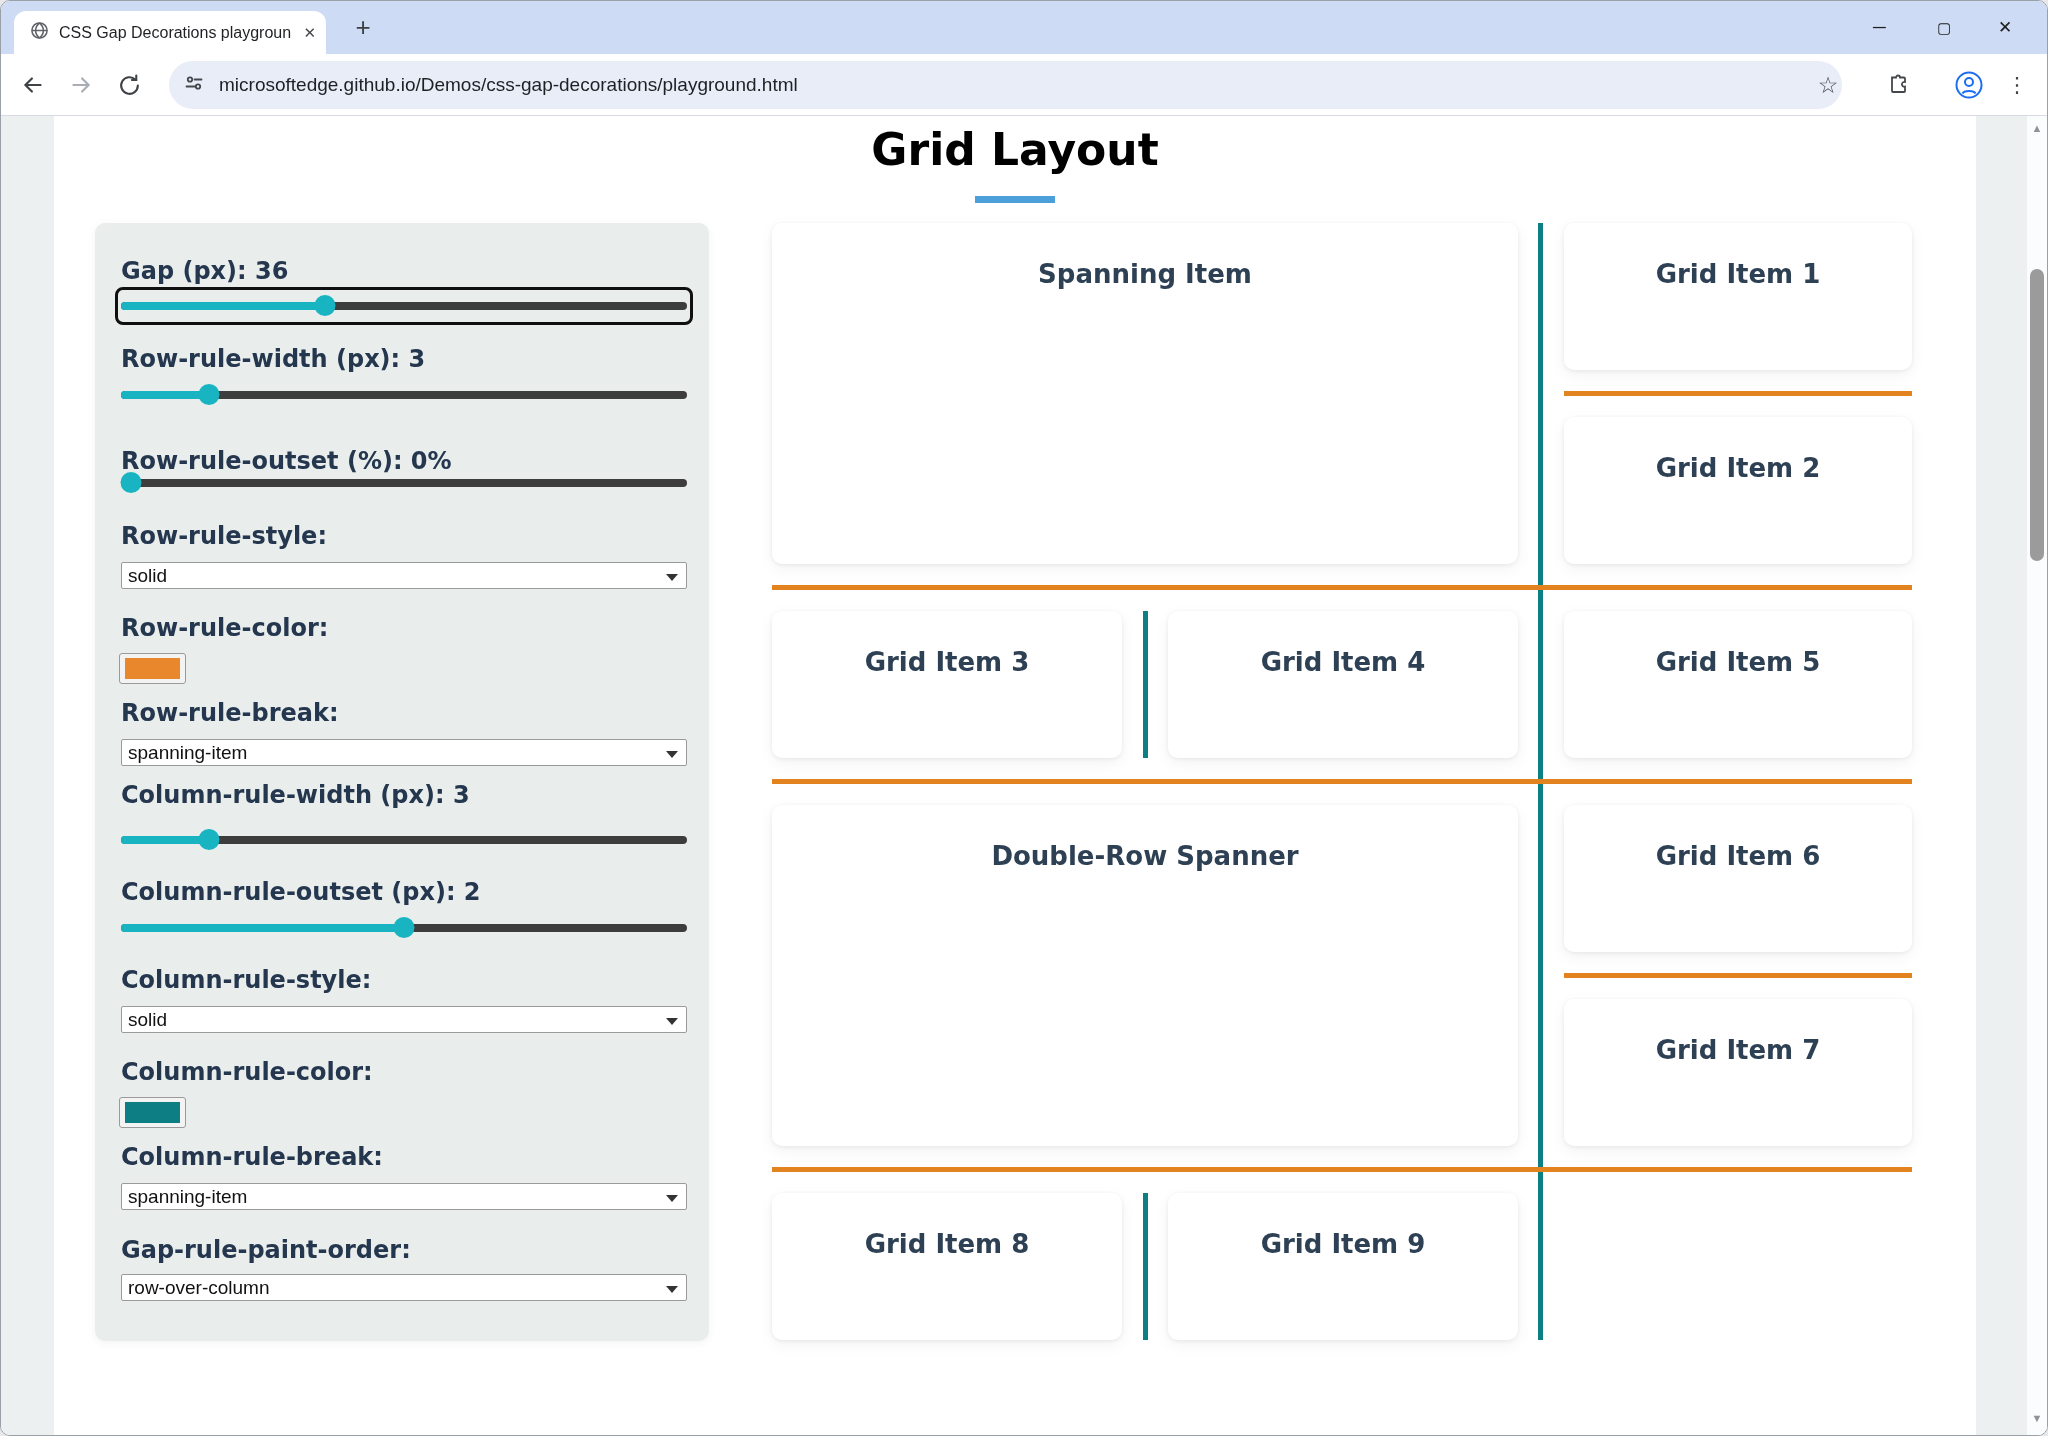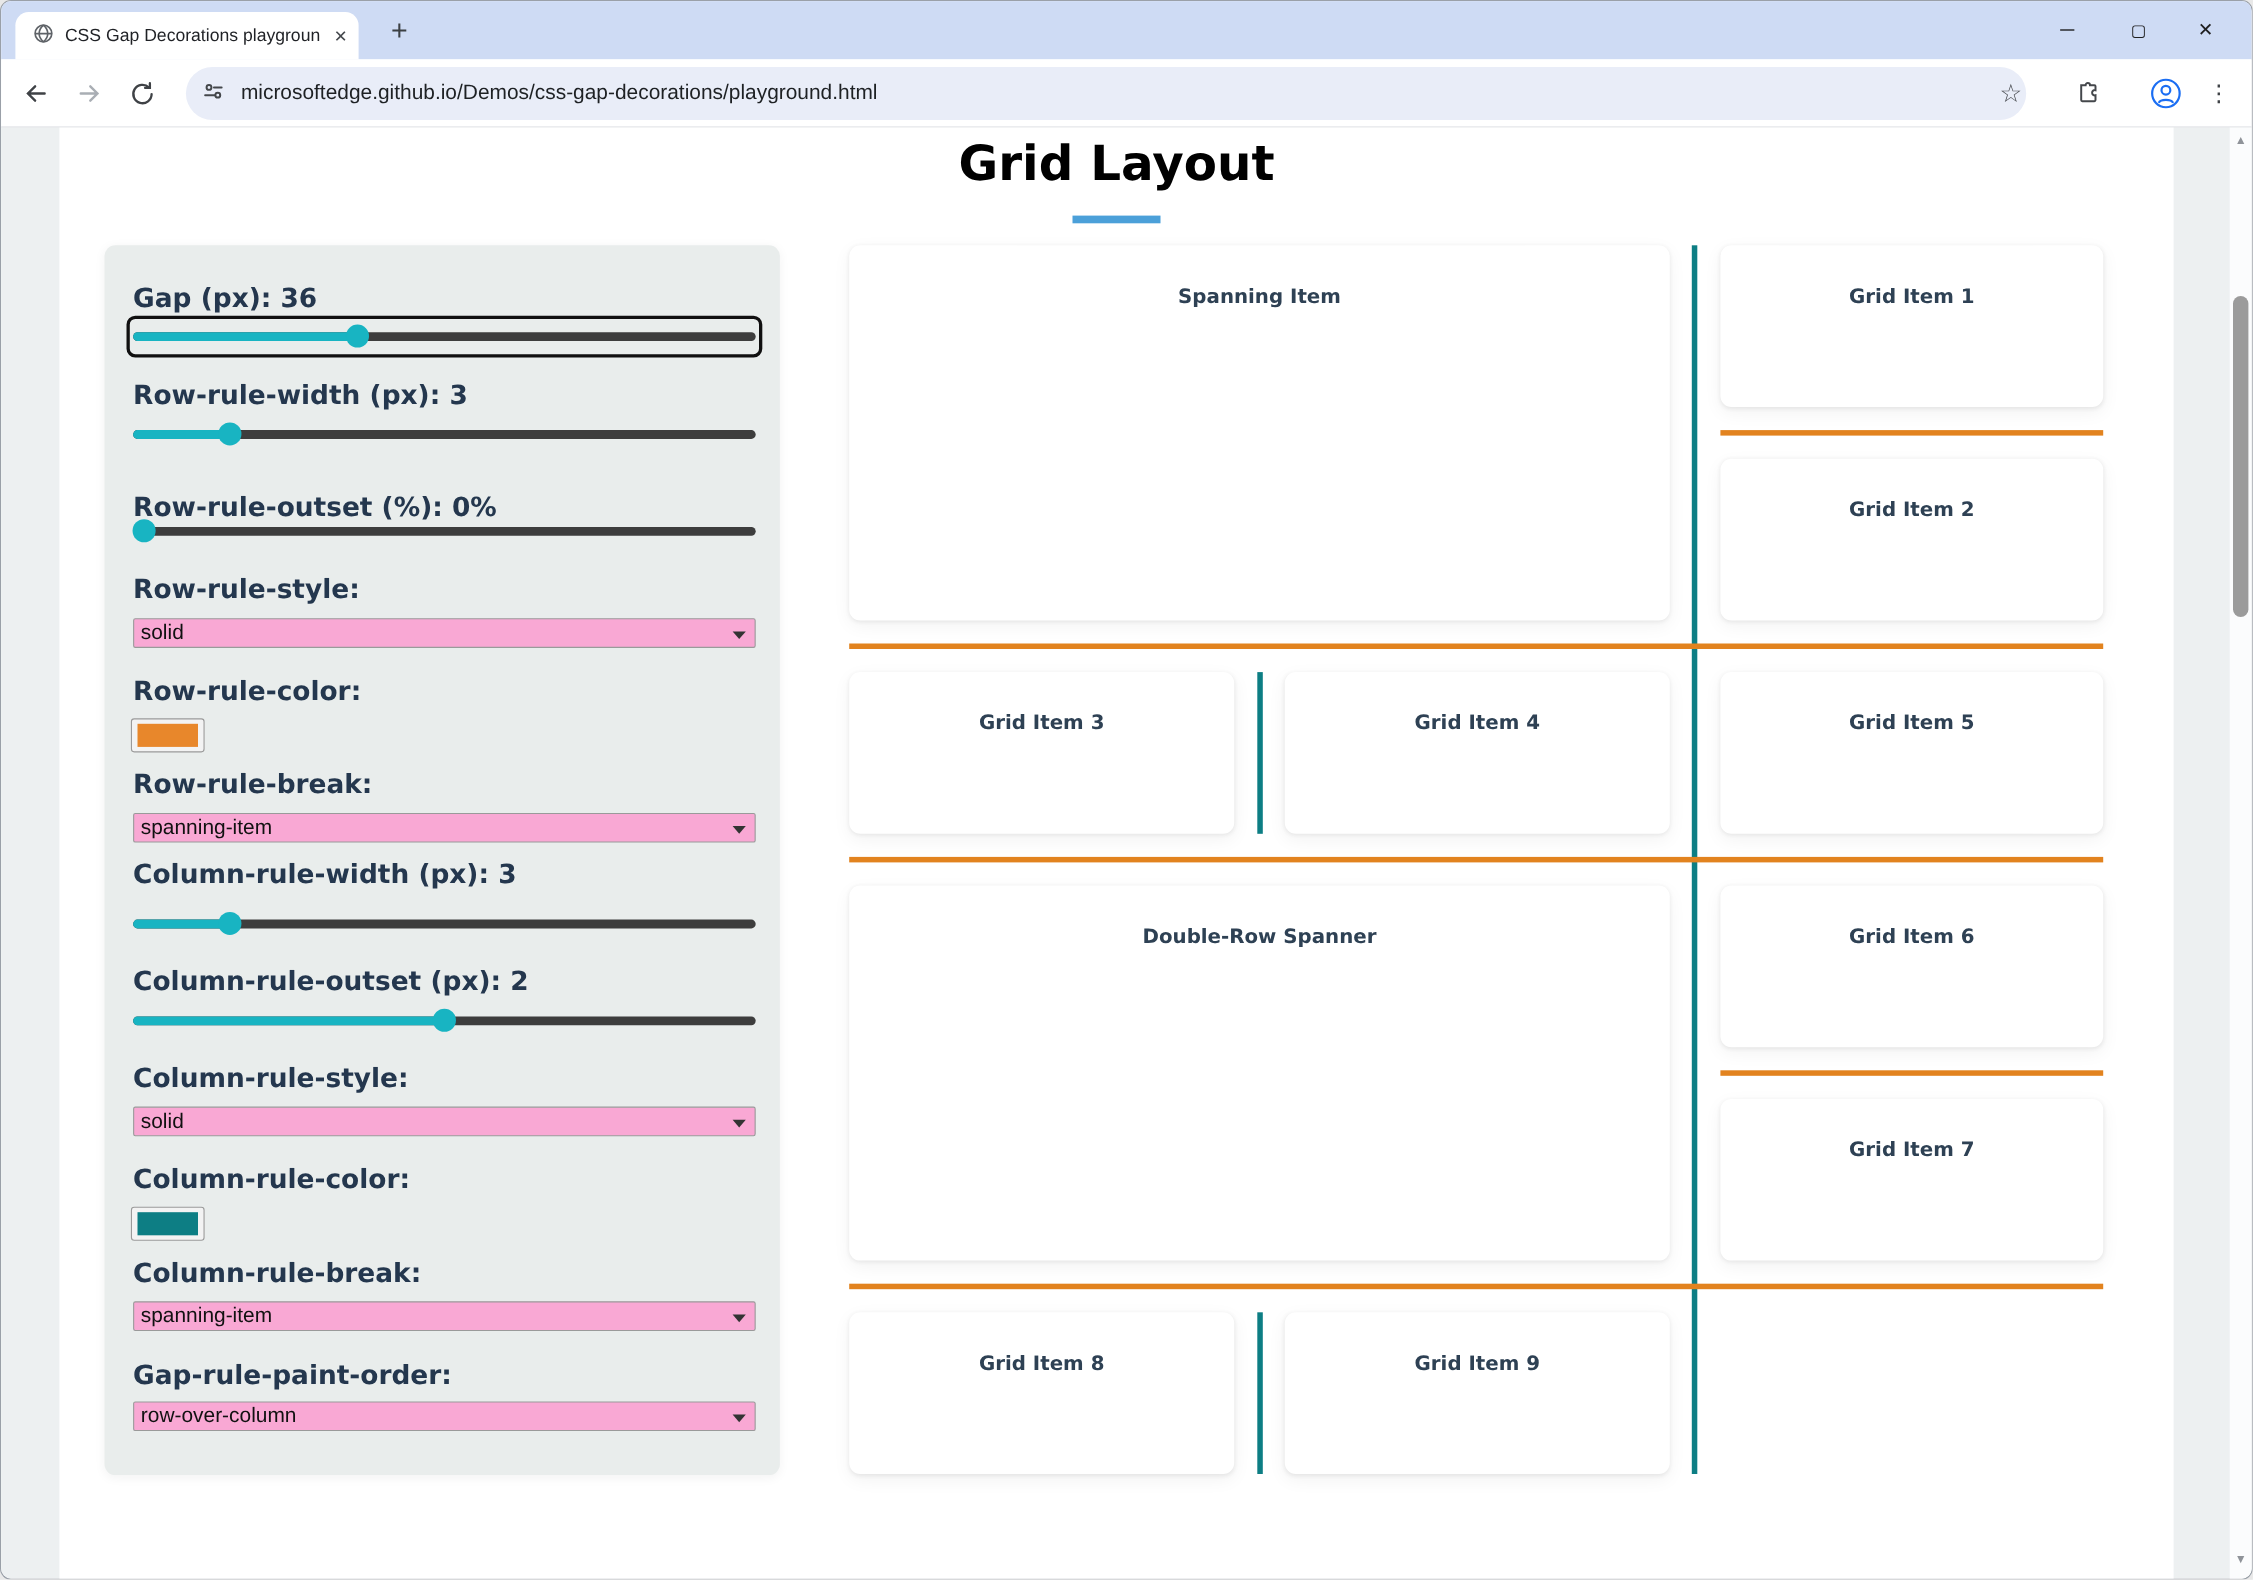"Spanning Item" .card { font-size: 18px -> 26px }
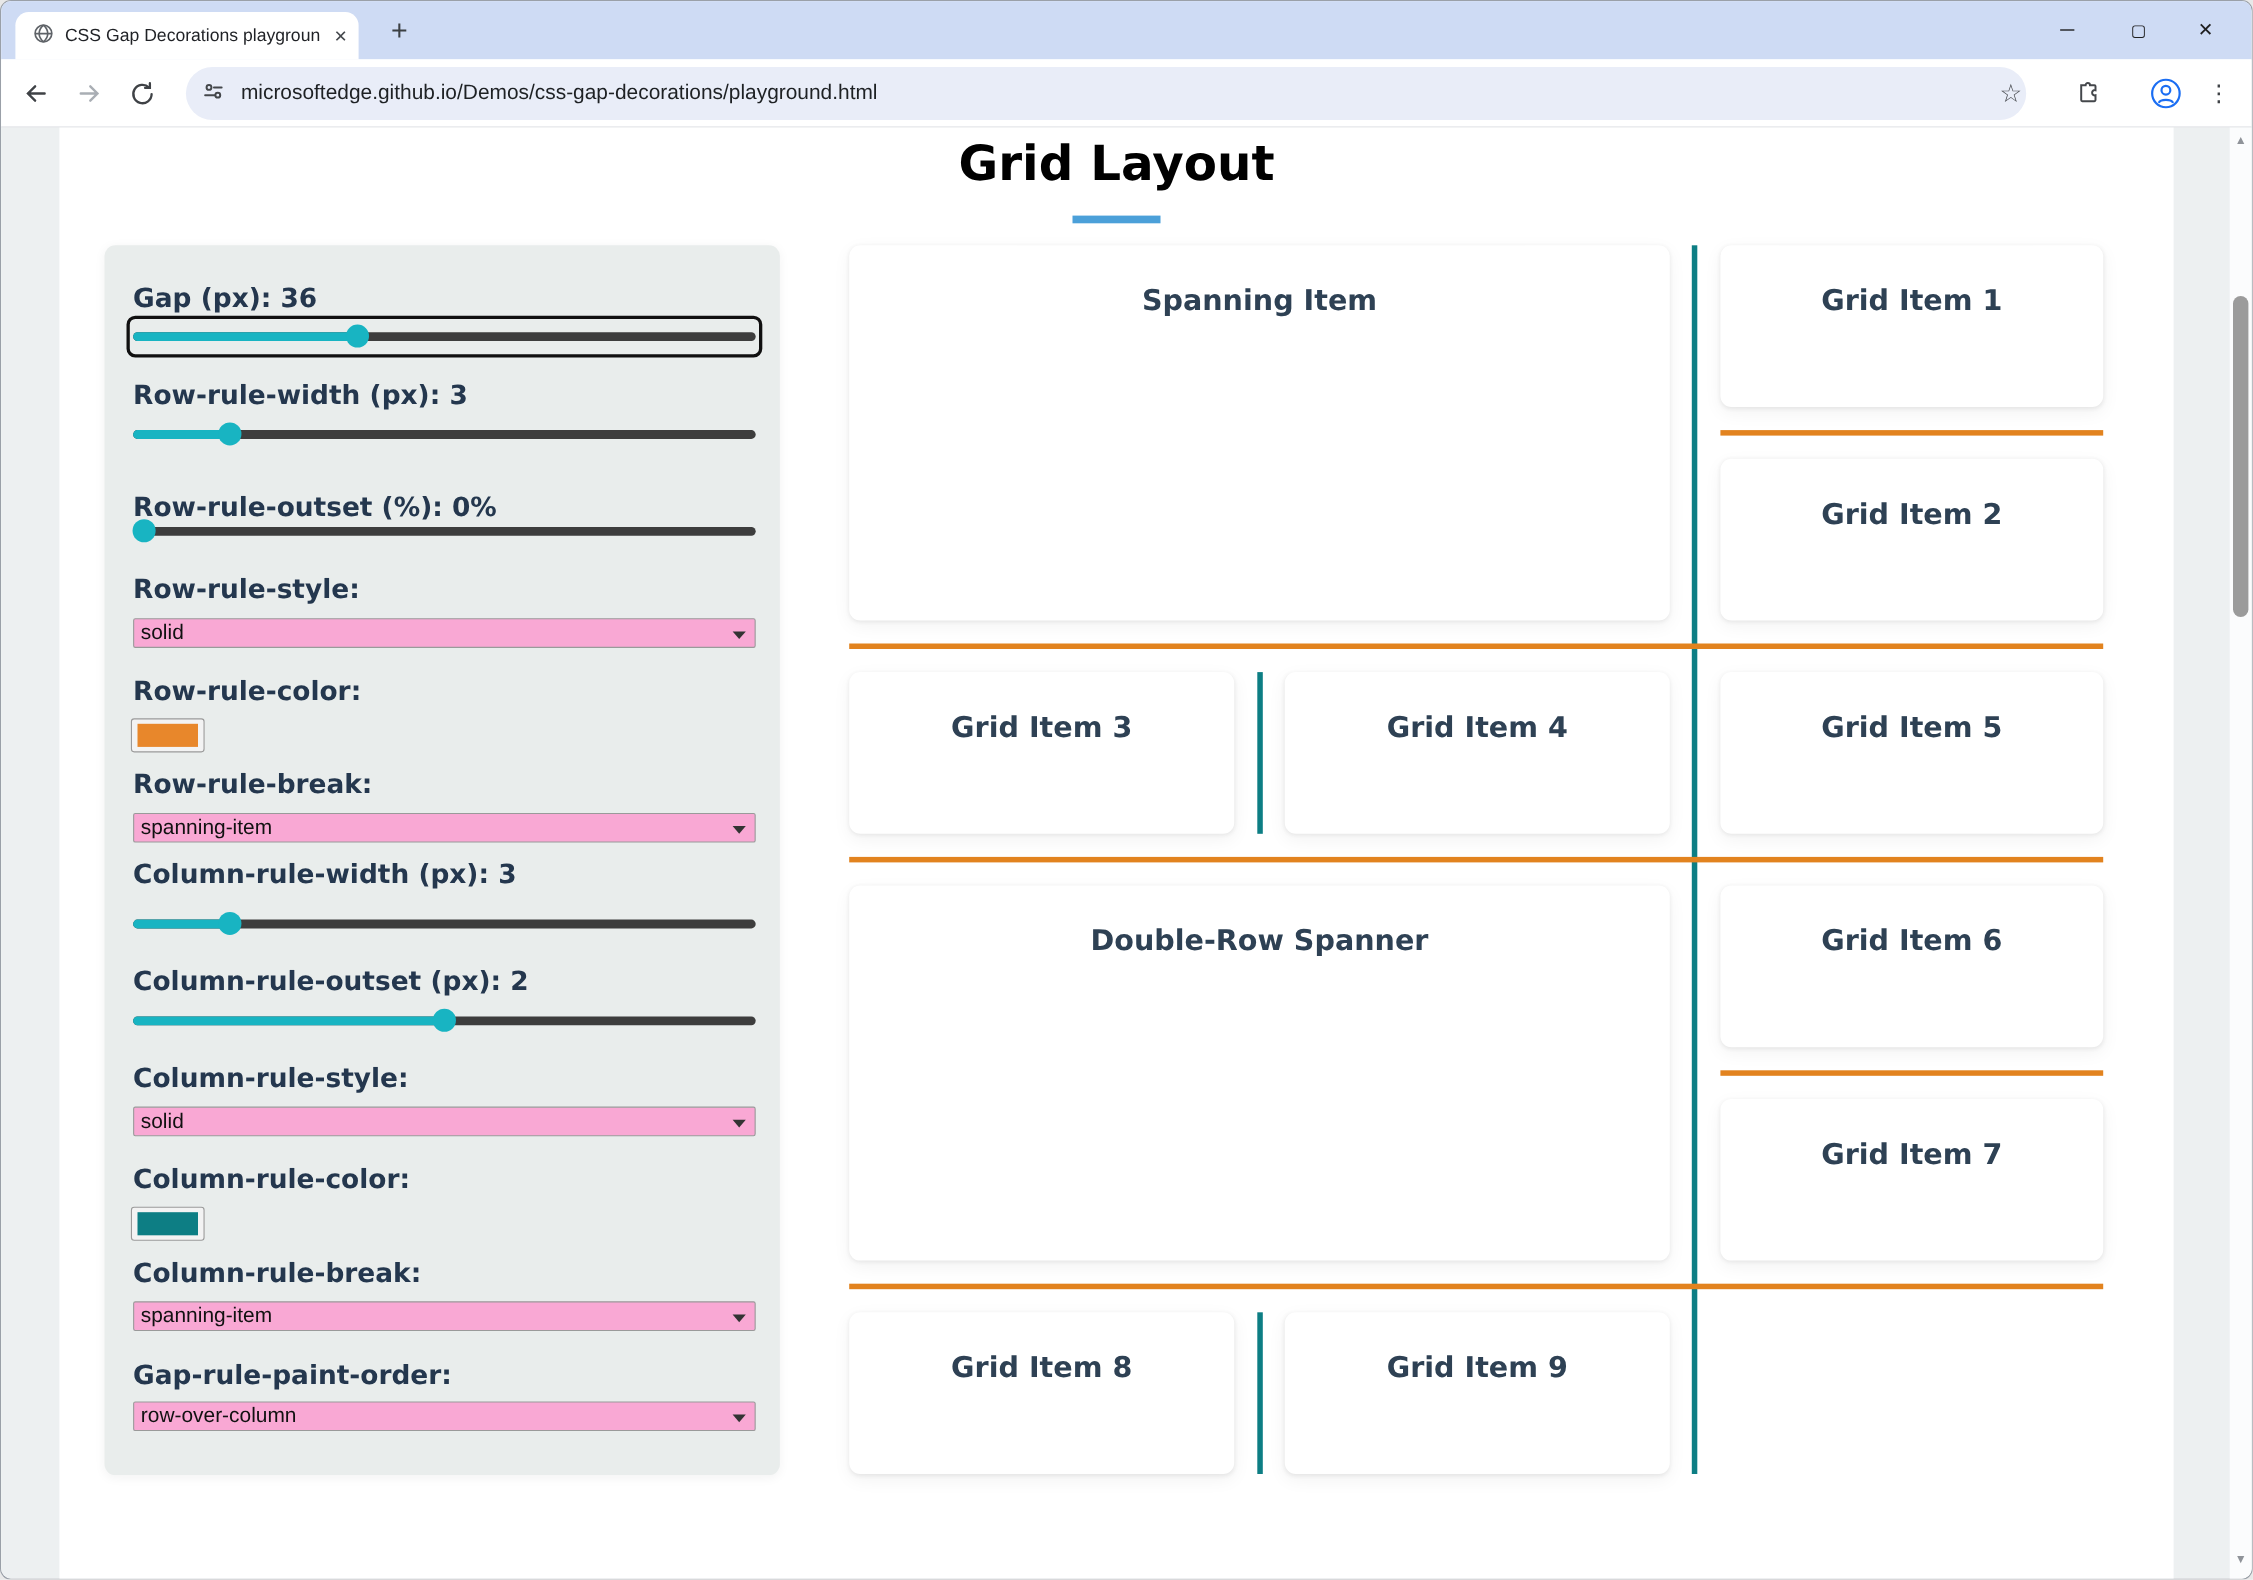"solid" .select { background: #f9a8d4 -> #ffffff }
